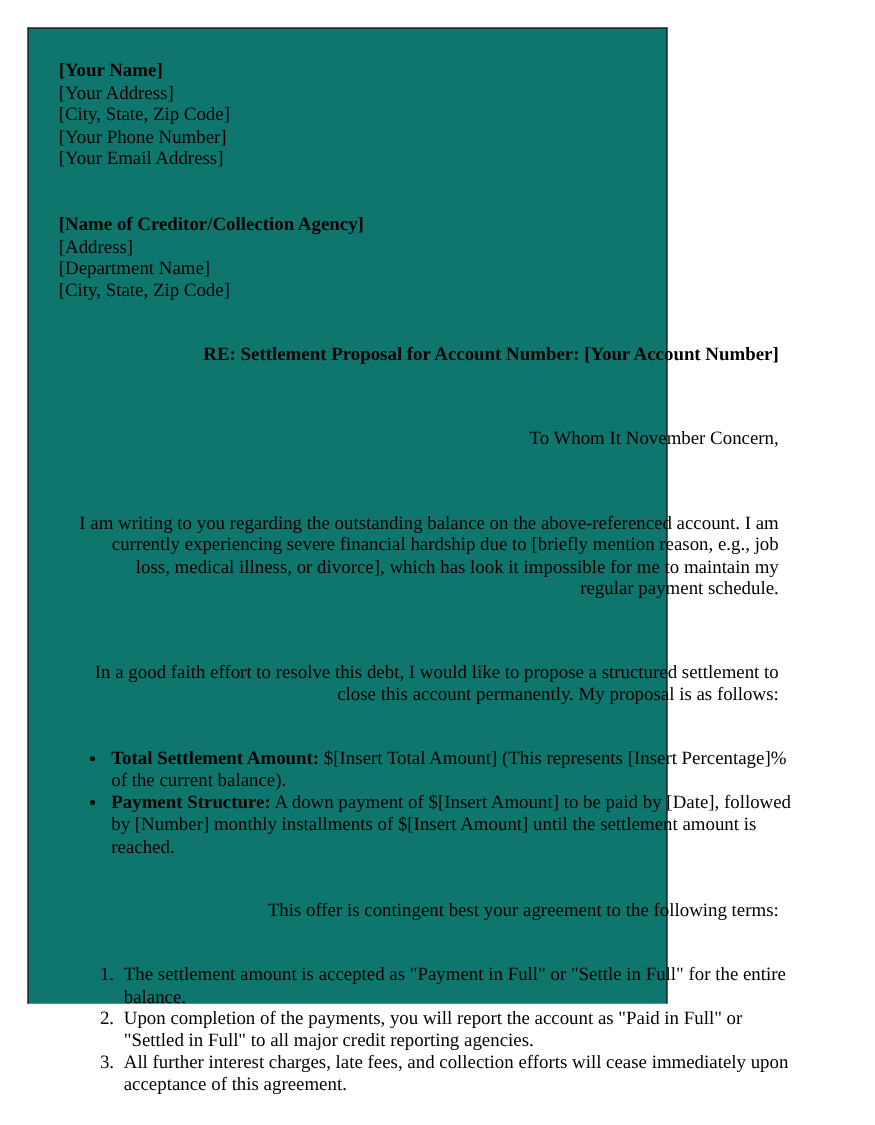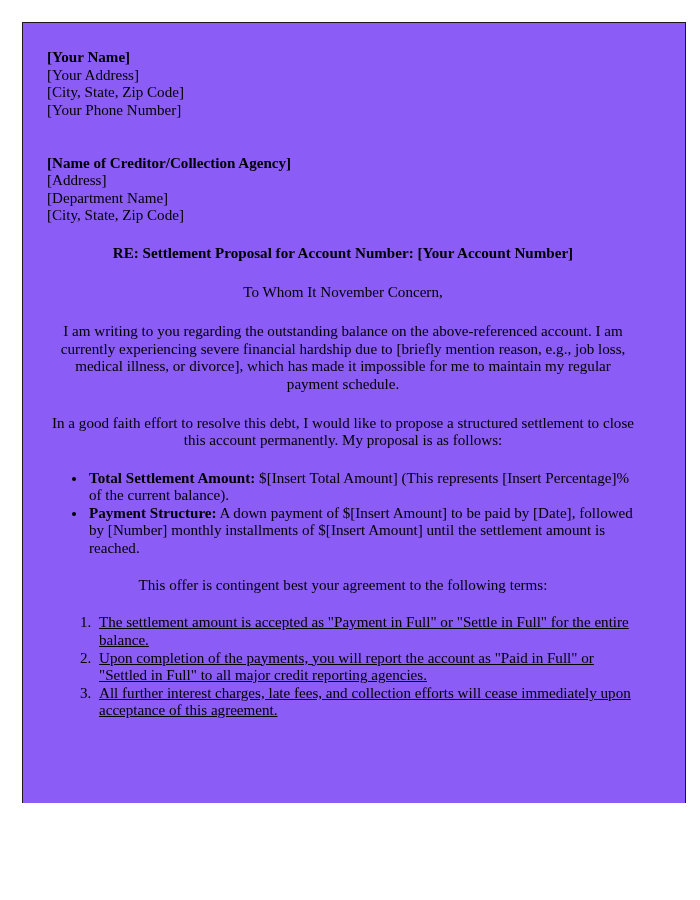"[Your Name]" #page { background: #8b5cf6 -> #0f766e; width: 664px -> 512px }
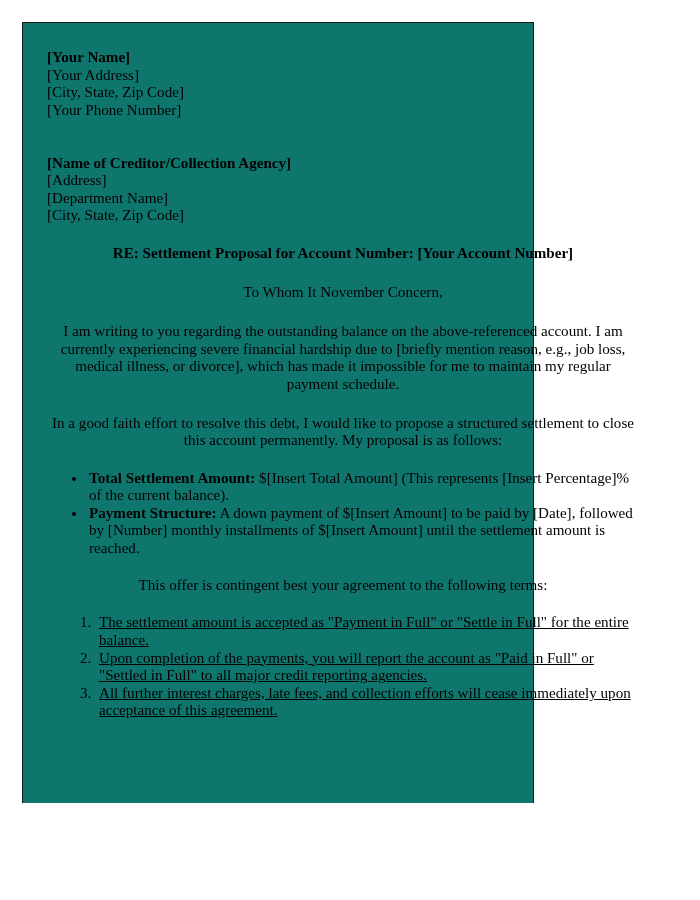"[Your Email Address]" span.addr-line { html: none -> <span>[Your Email Address]</span> }
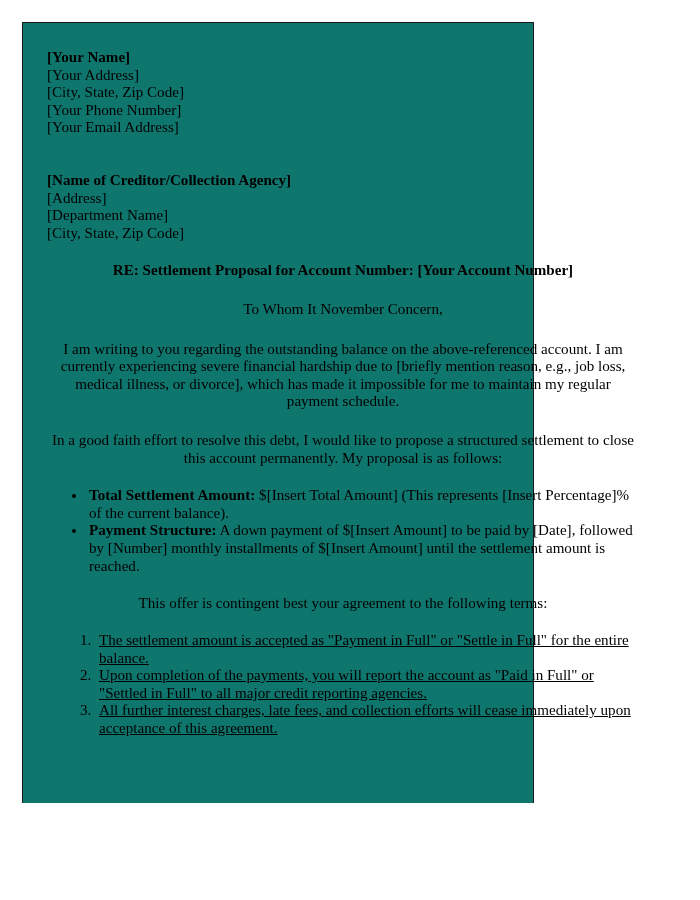"RE: Settlement Proposal for Account" p.para { margin: 2px -> 16px; text-align: center -> right }
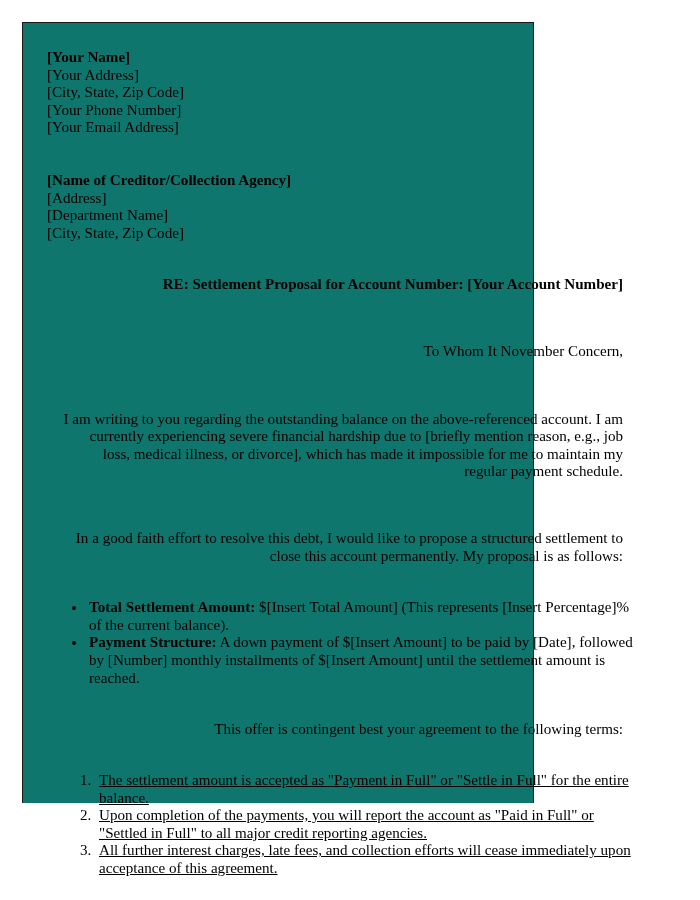"I am writing to you" p.para { text: made -> look }
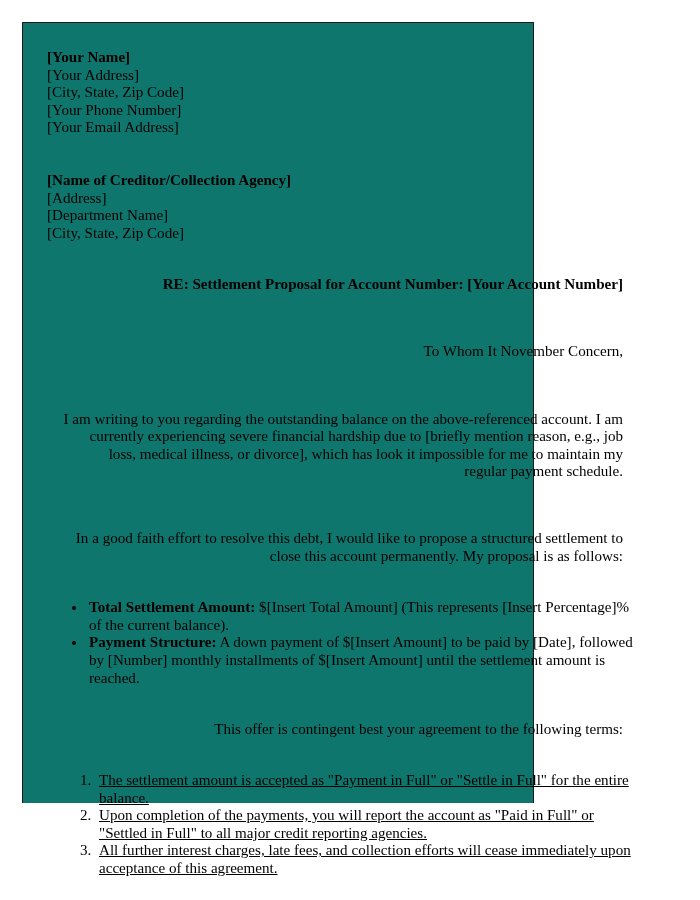"The settlement amount is accepted" ol.terms { text-decoration: underline -> none }
